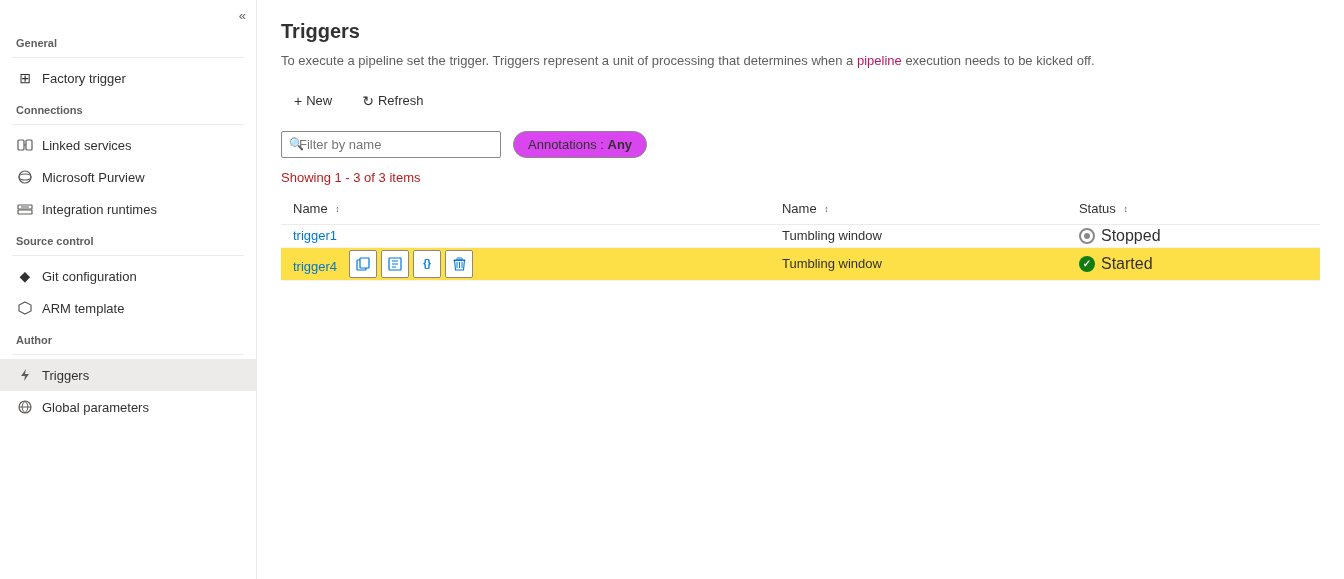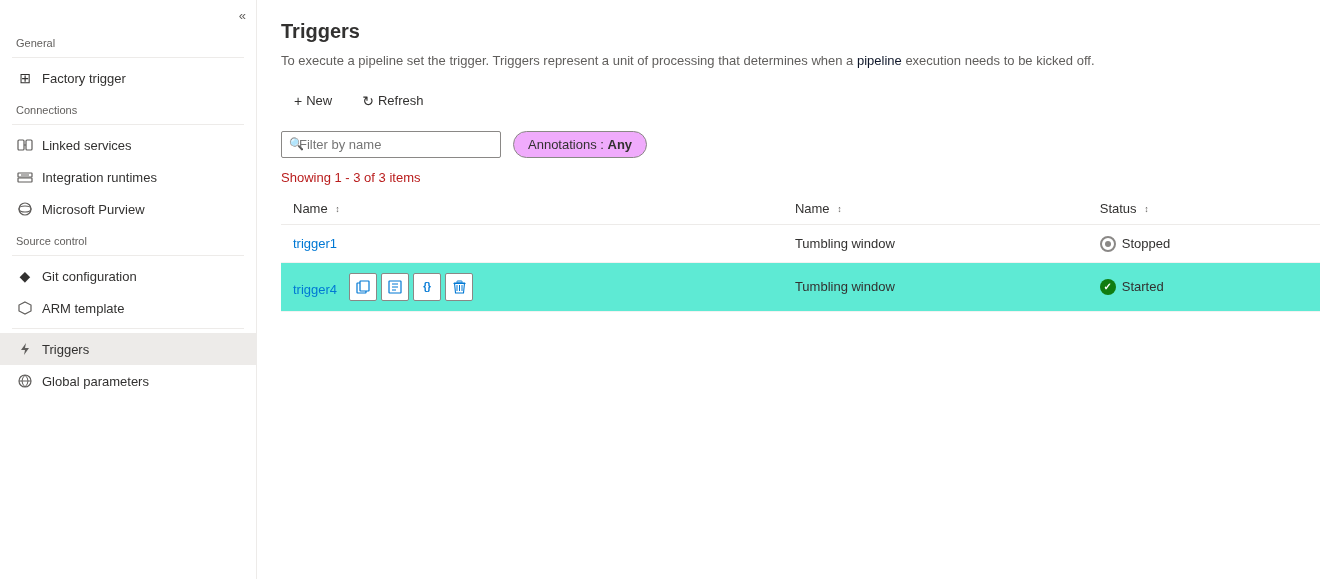"General" .sidebar-section-label { font-weight: 400 -> 700 }
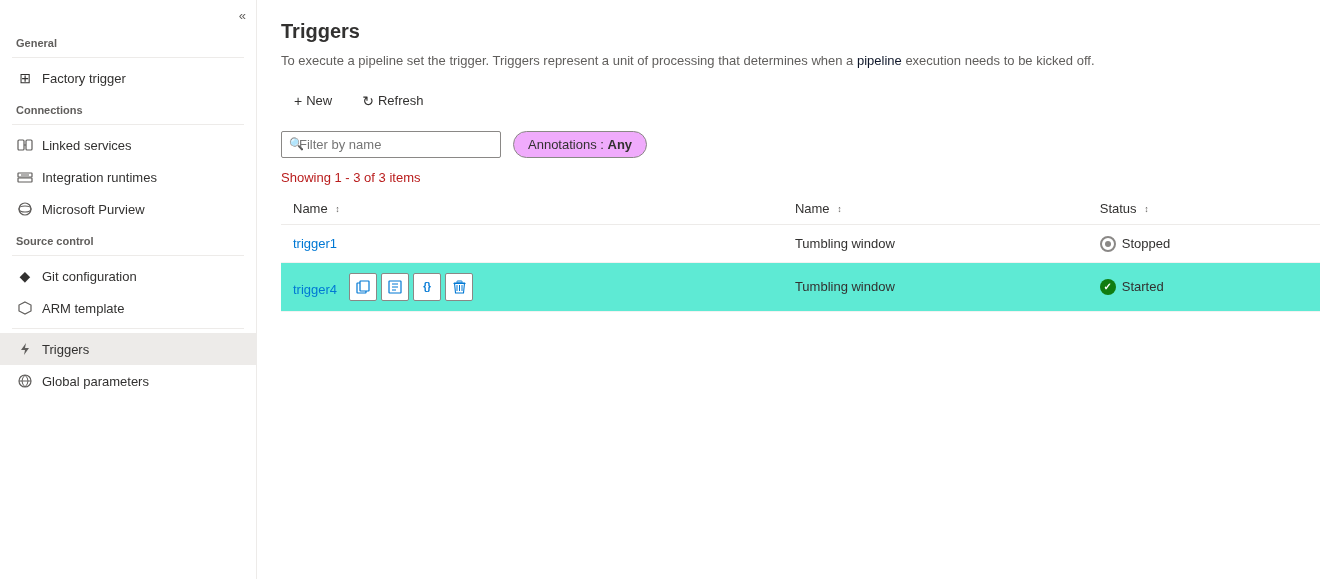"pipeline" .page-desc .highlight { color: #0f172a -> #be185d }
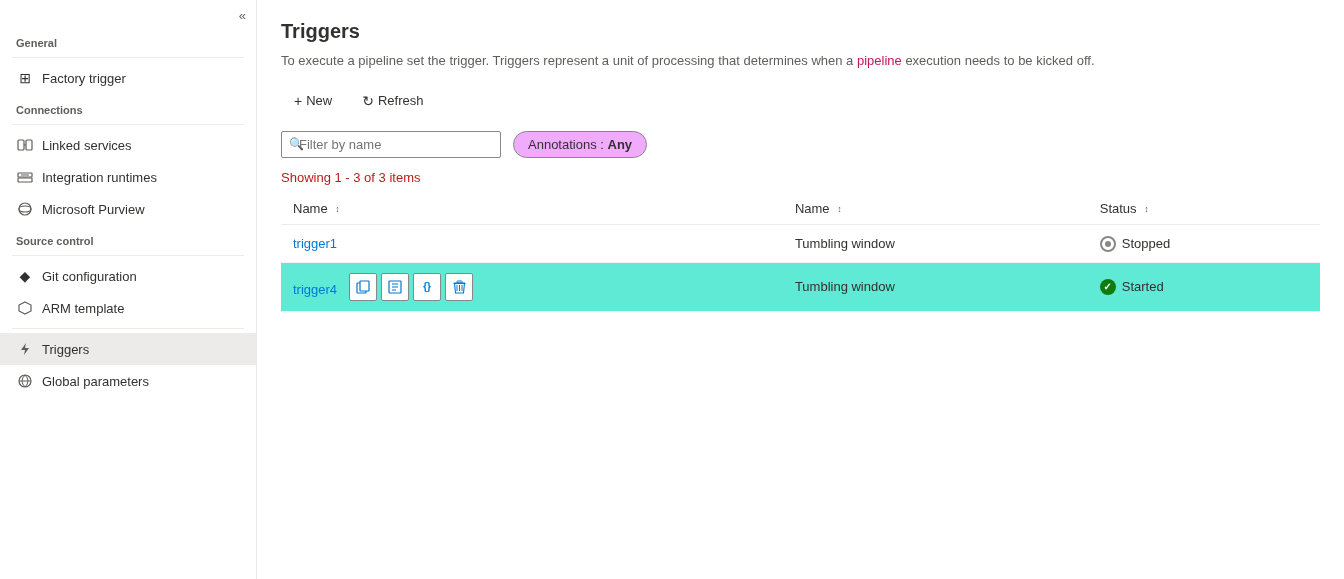"Annotations : Any" .annotations-btn { background: #f0abfc -> #d946ef }
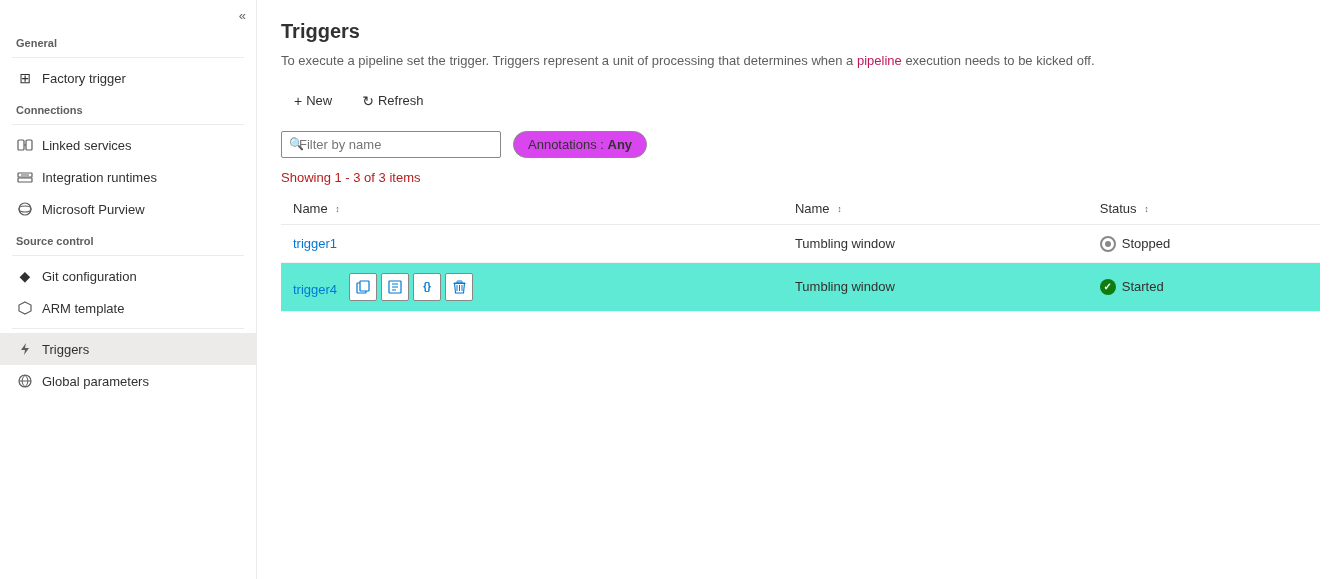"Integration runtimes" div.sidebar-item { order: before "Microsoft Purview" -> after "Microsoft Purview" }
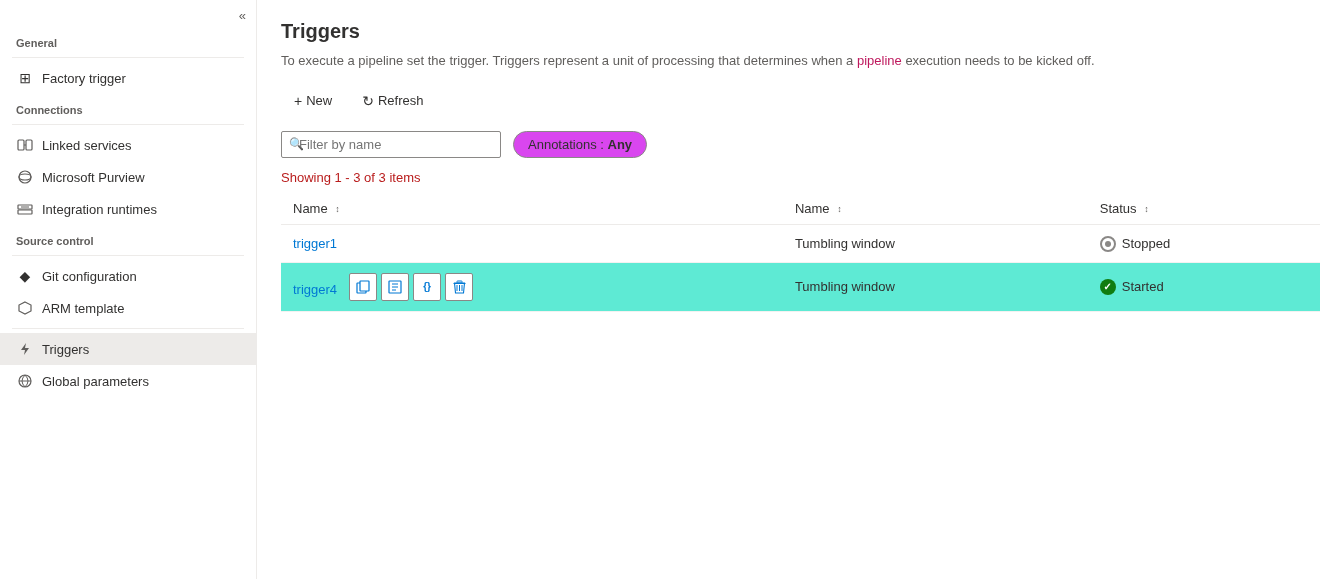"trigger1" .triggers-table td { padding: 10px 12px -> 2px 12px }
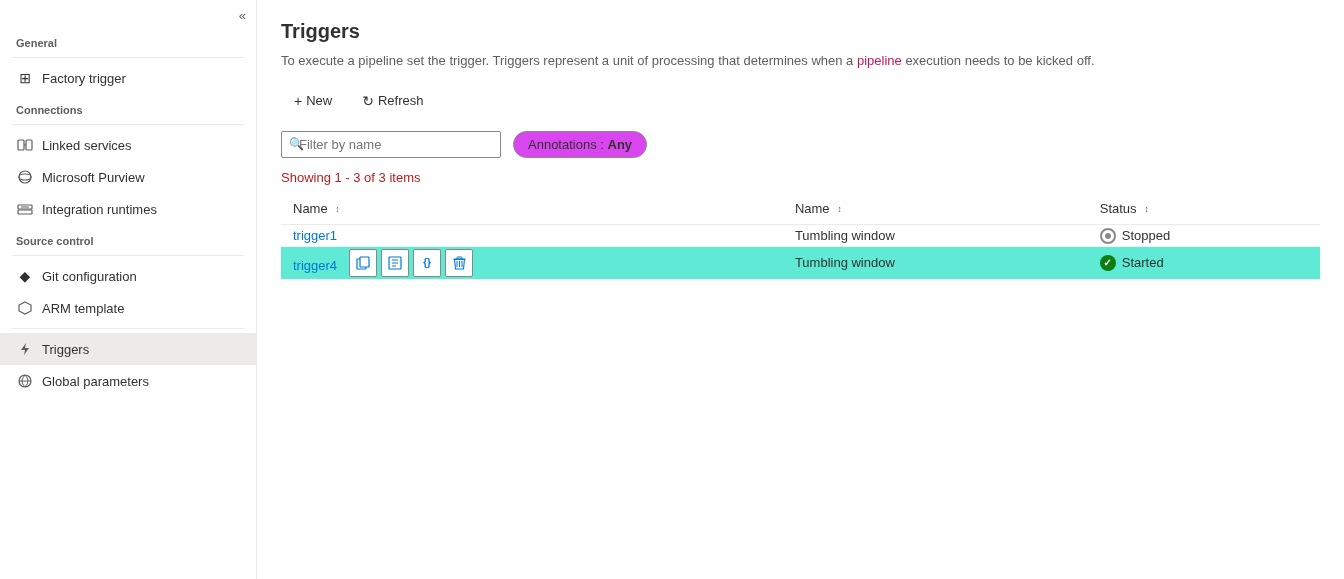"Stopped" .status-badge { font-size: 13px -> 16px }
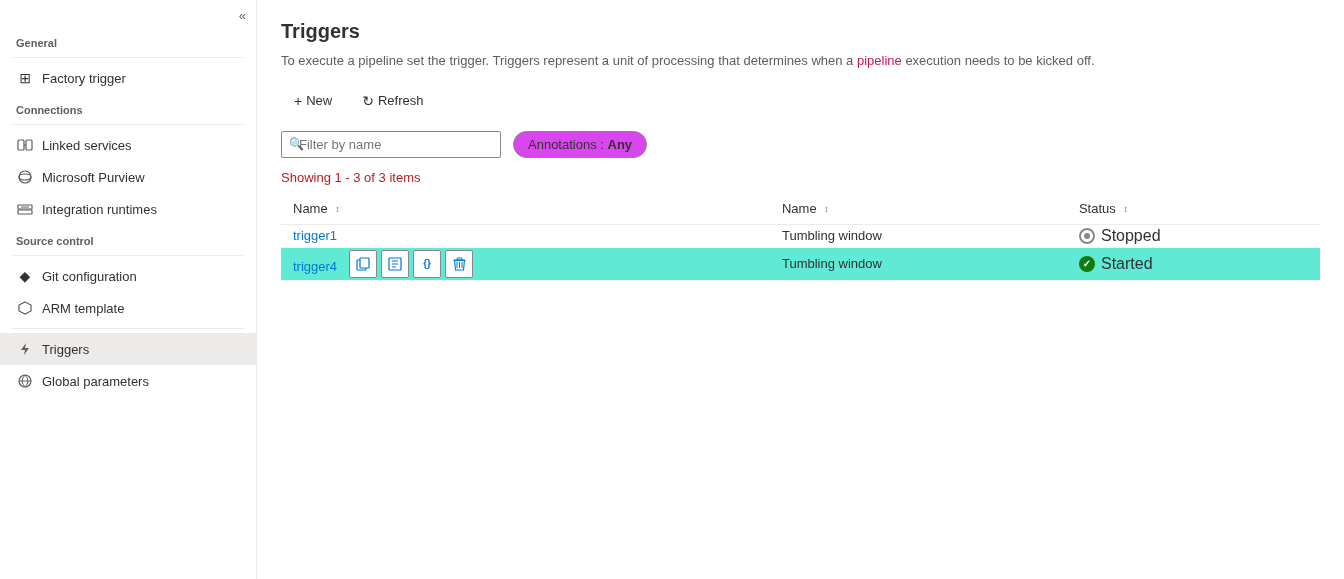"trigger4" .triggers-table tr.selected td { background: #5eead4 -> #fde047 }
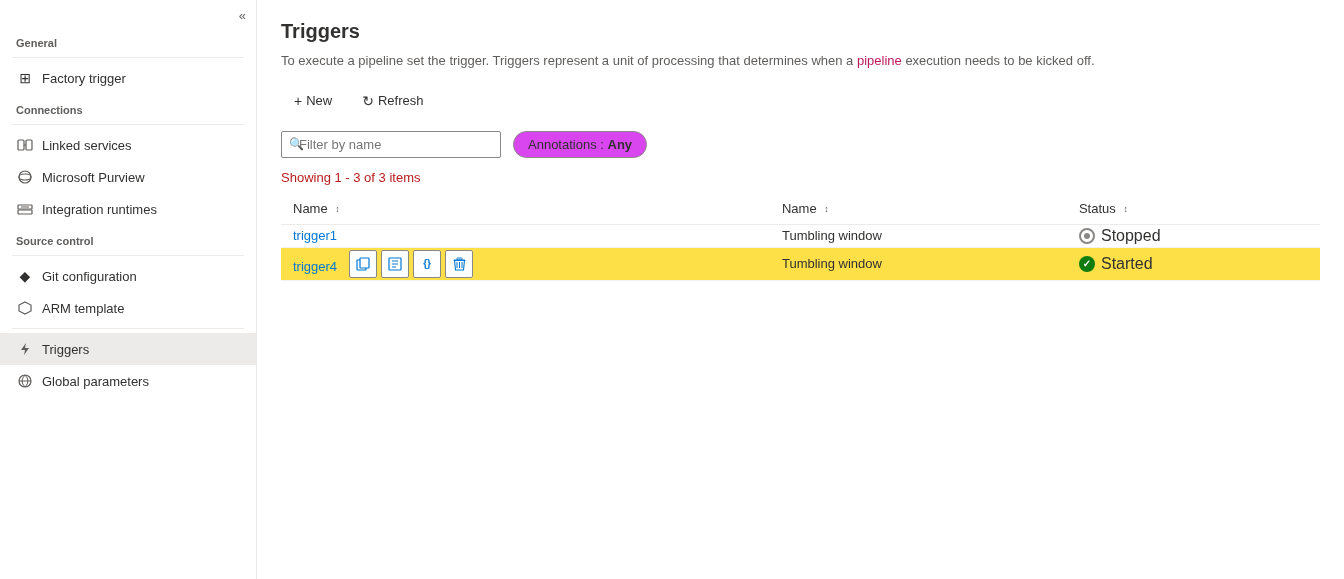"Author" div.sidebar-section-label { html: none -> <div>Author</div> }
